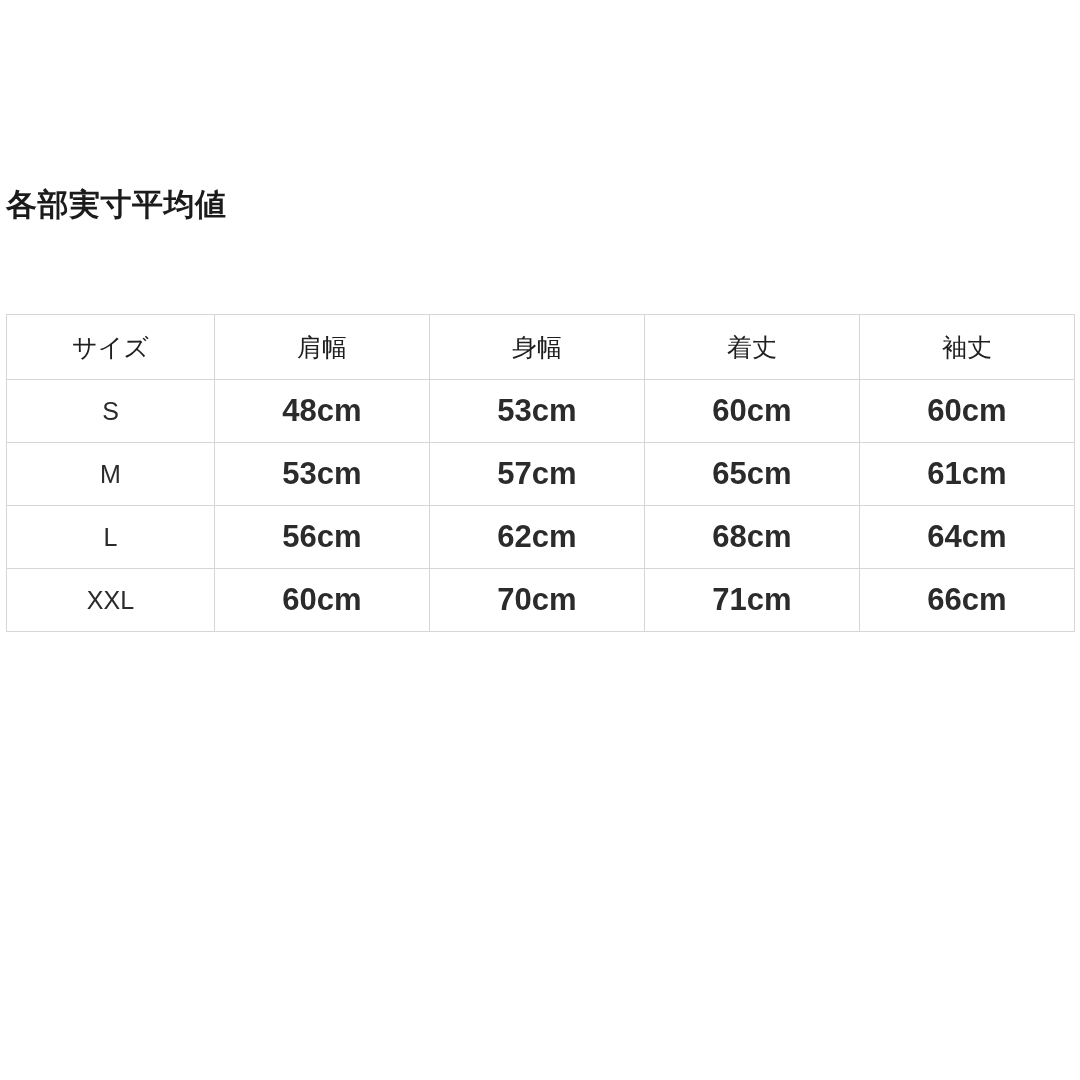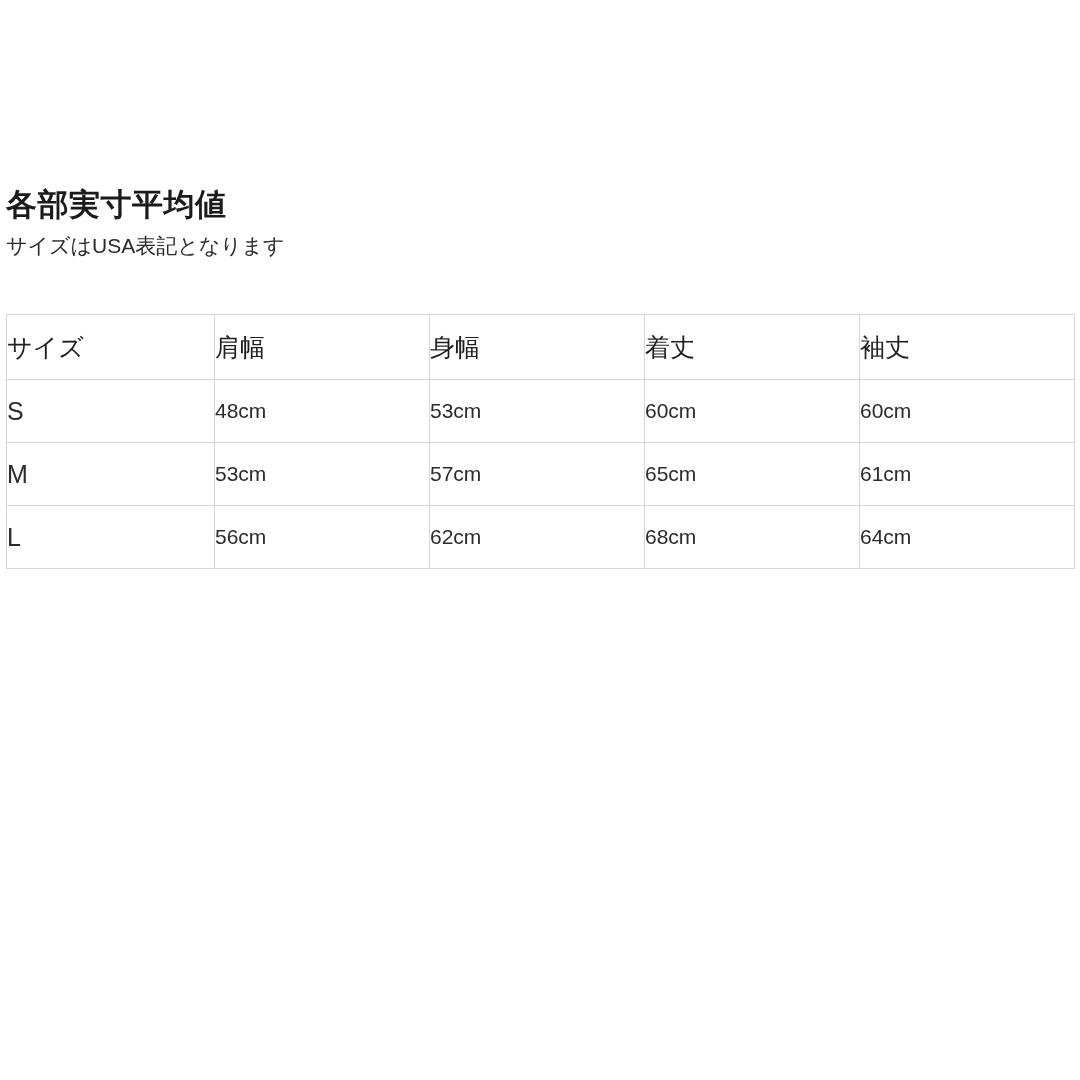"サイズはUSA表記となります" p.subtitle { html: <p>サイズはUSA表記となります</p> -> none }
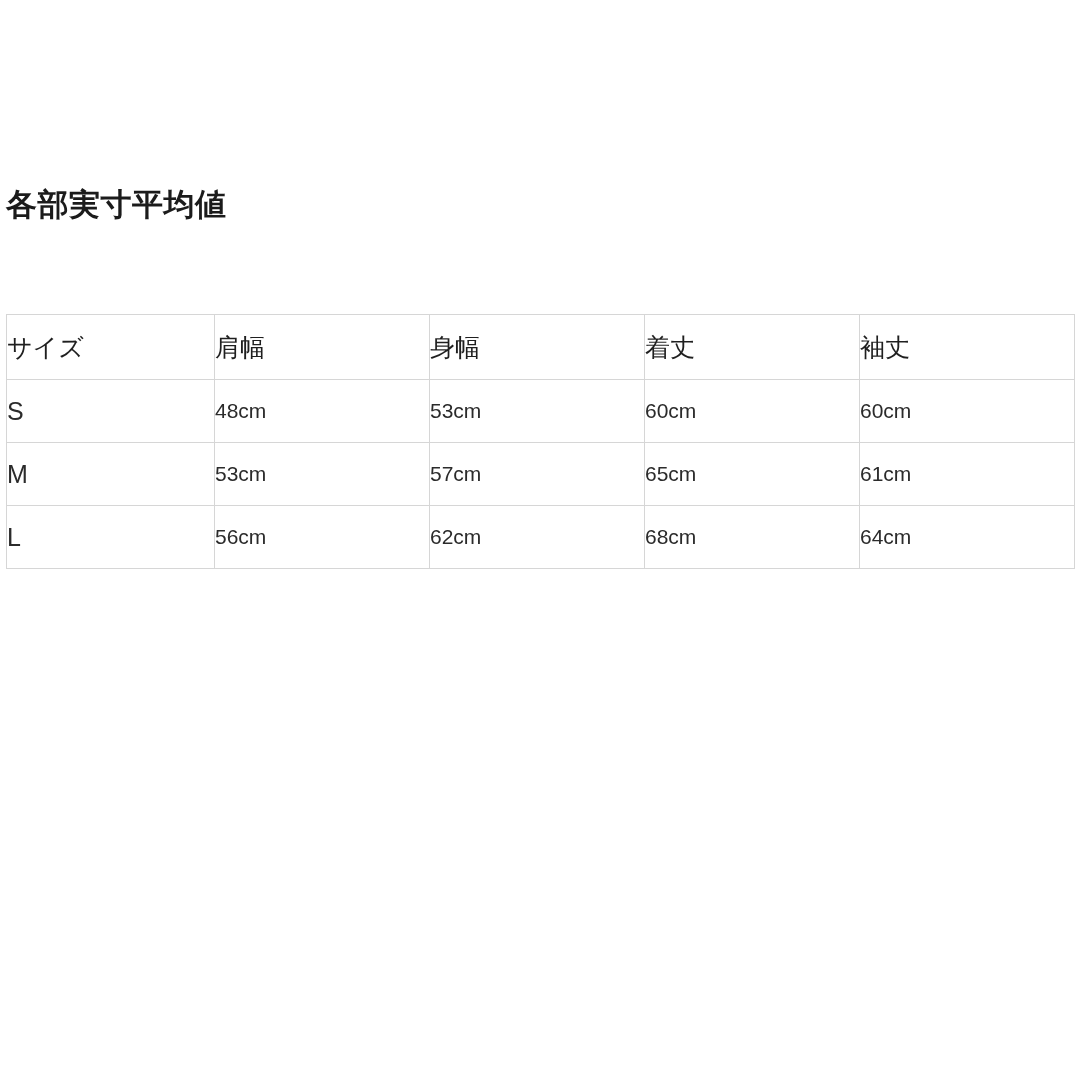"サイズ" table.size-table th, table.size-table td { text-align: left -> center }
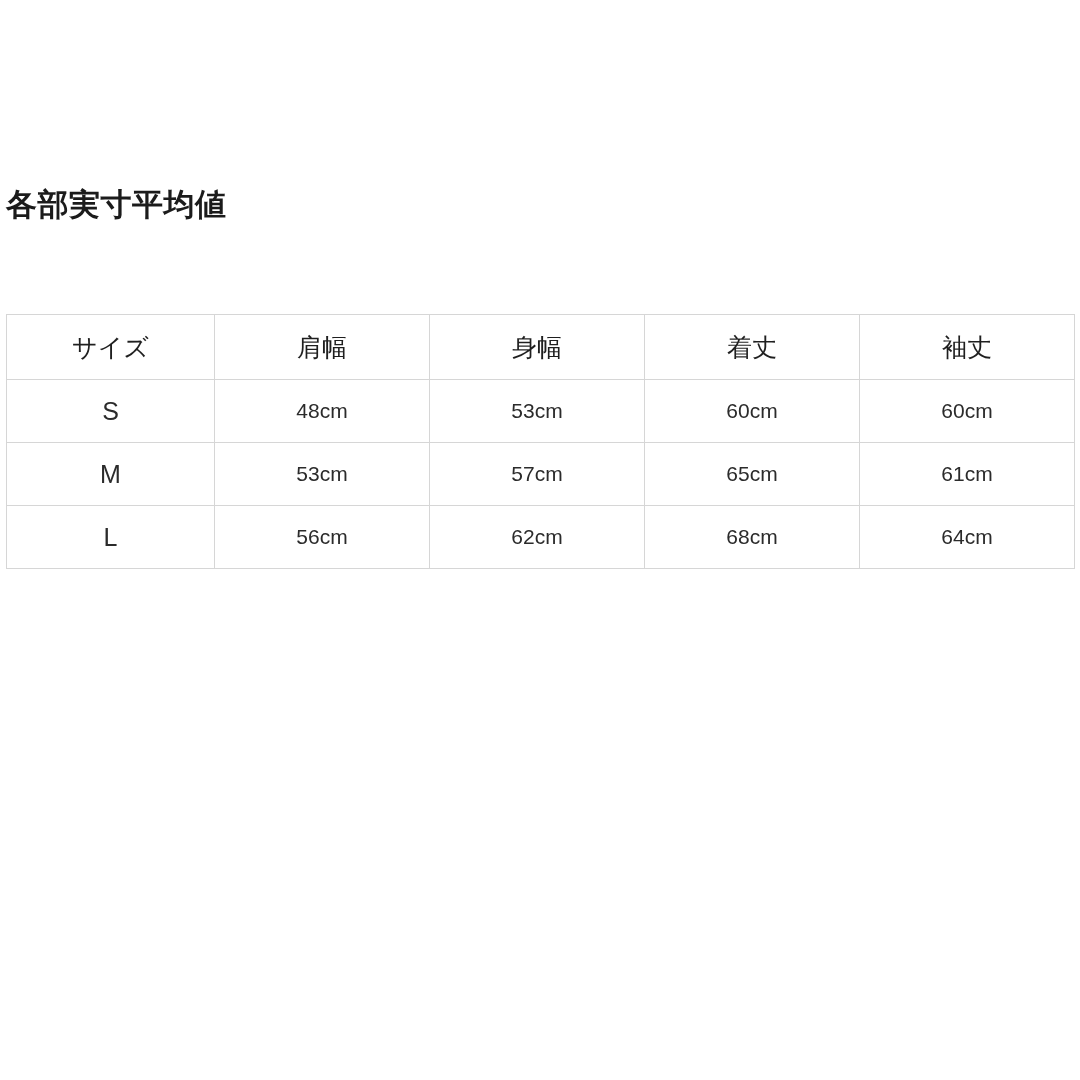"48cm" table.size-table td.val { font-size: 21px -> 31px; font-weight: none -> bold }
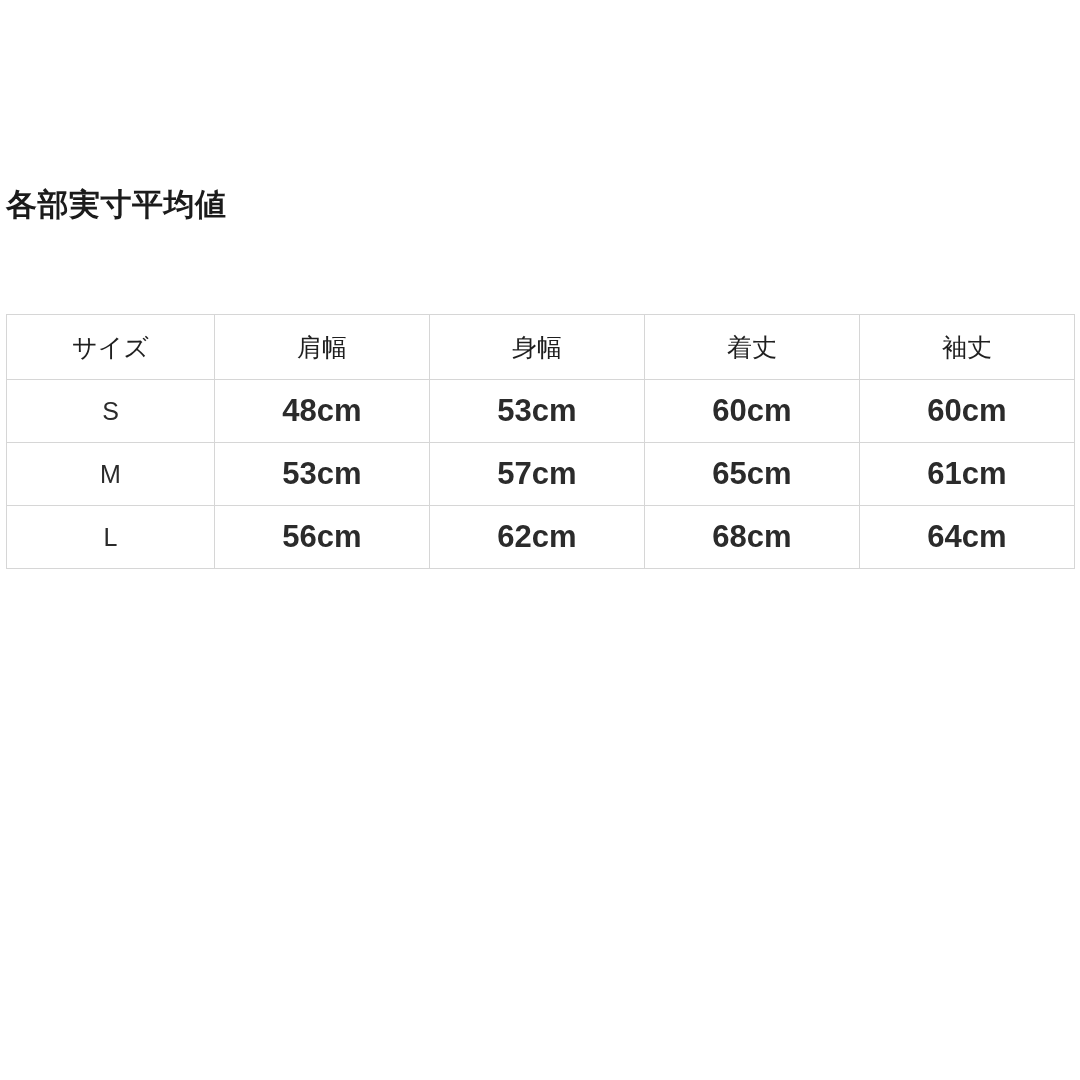"XXL" tr { html: none -> <tr> <td>XXL</td> <td>60cm</td> <td>70cm</td> <td>71cm</td> <td>66cm</td> </tr> }
